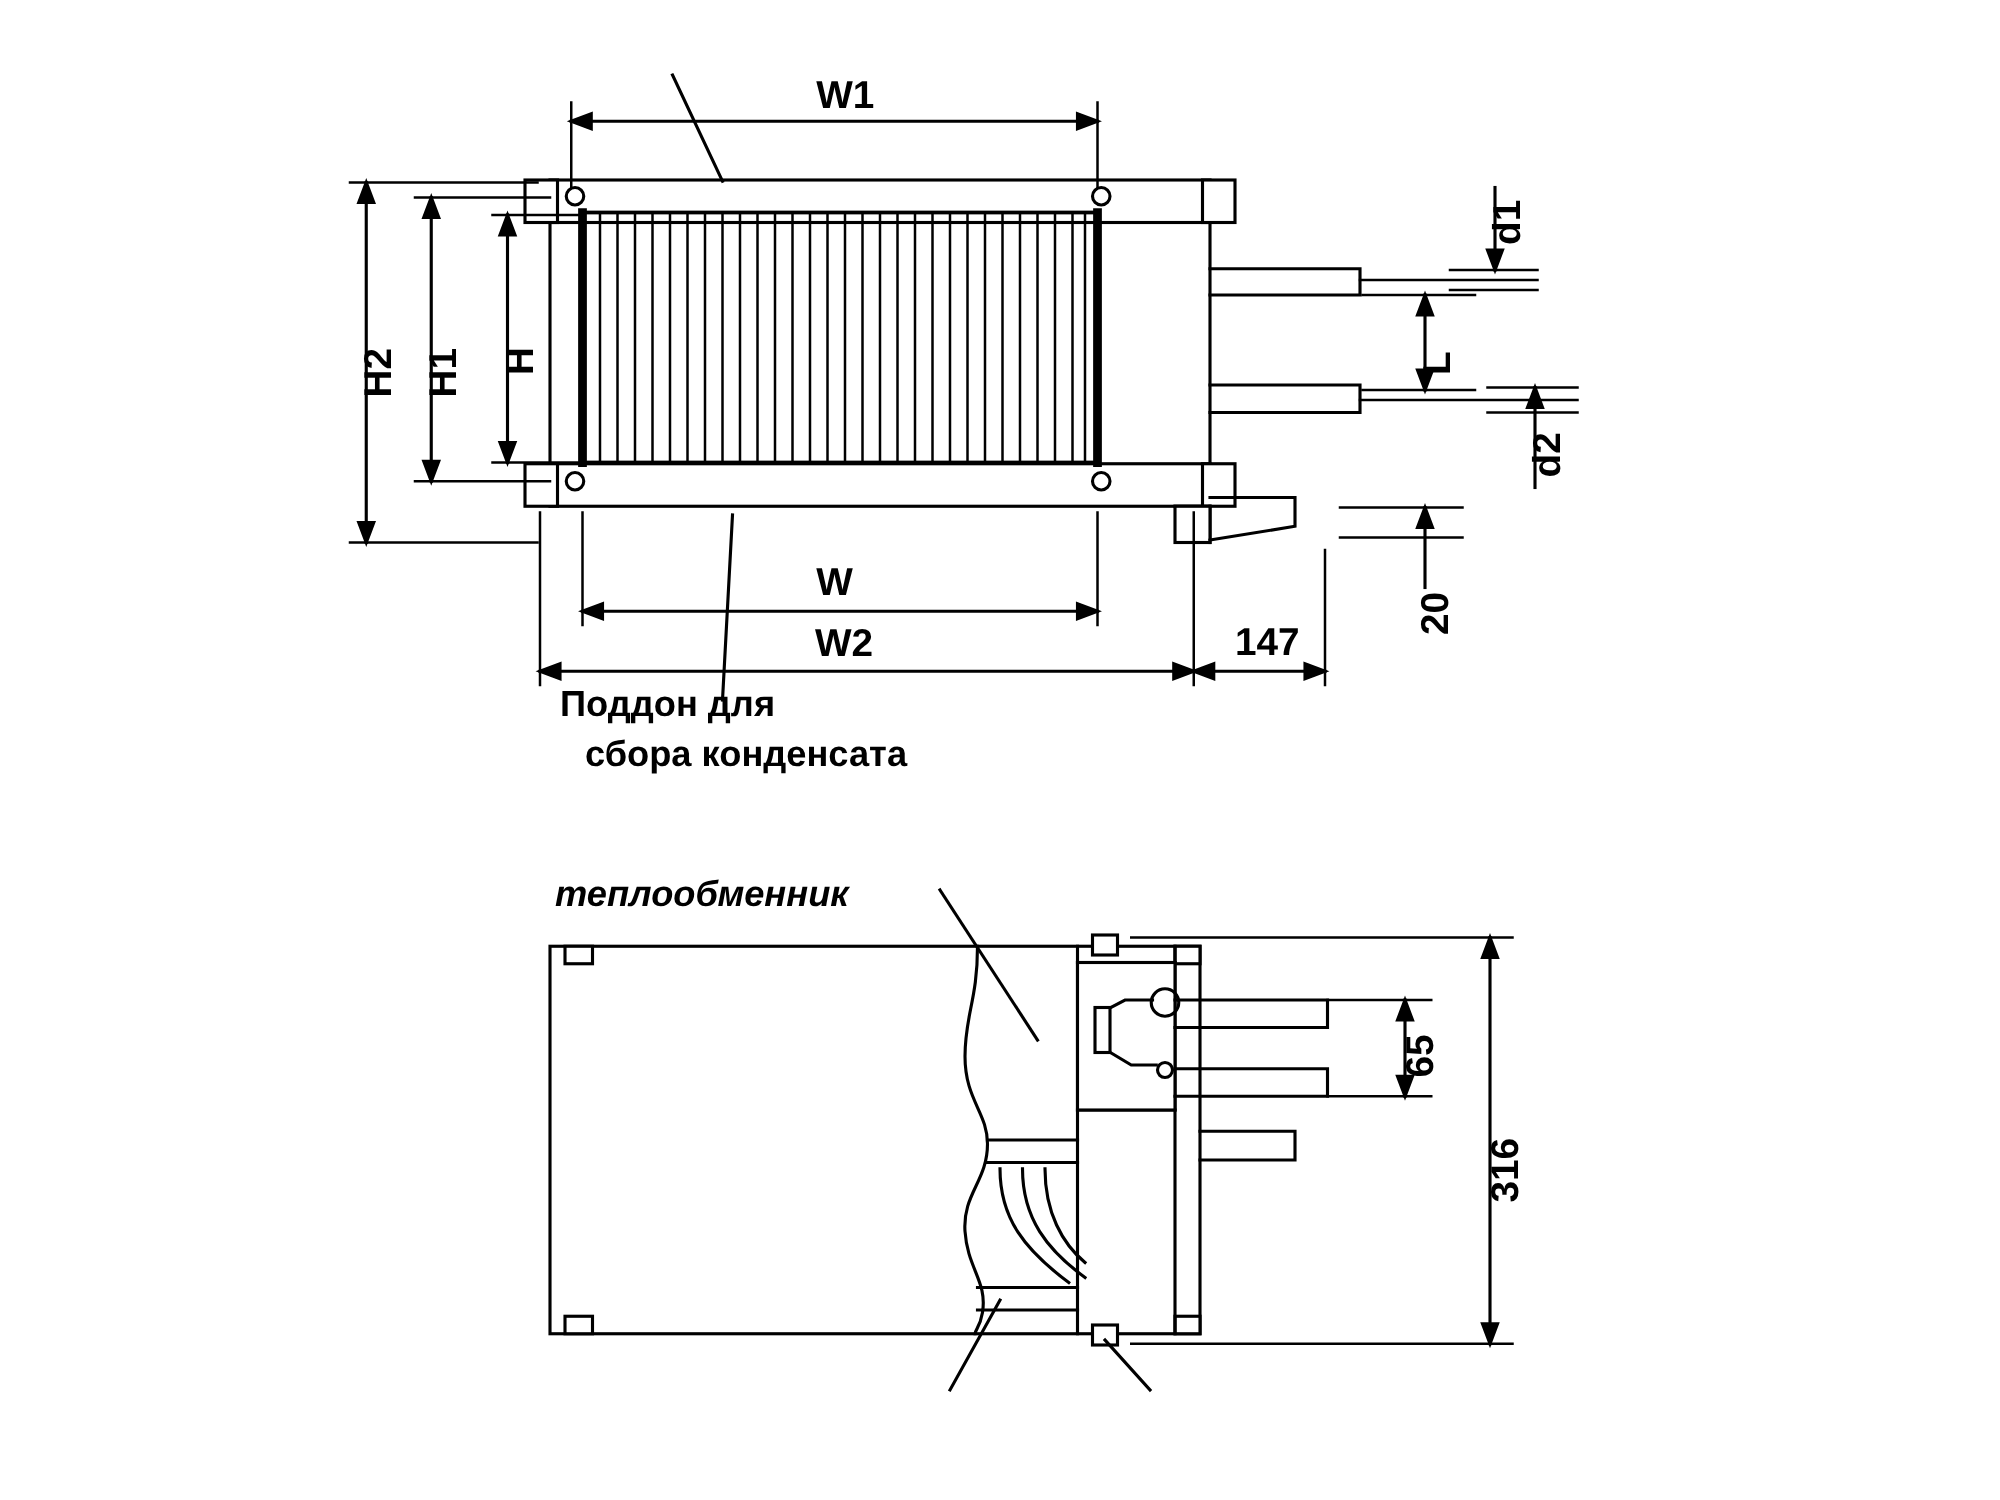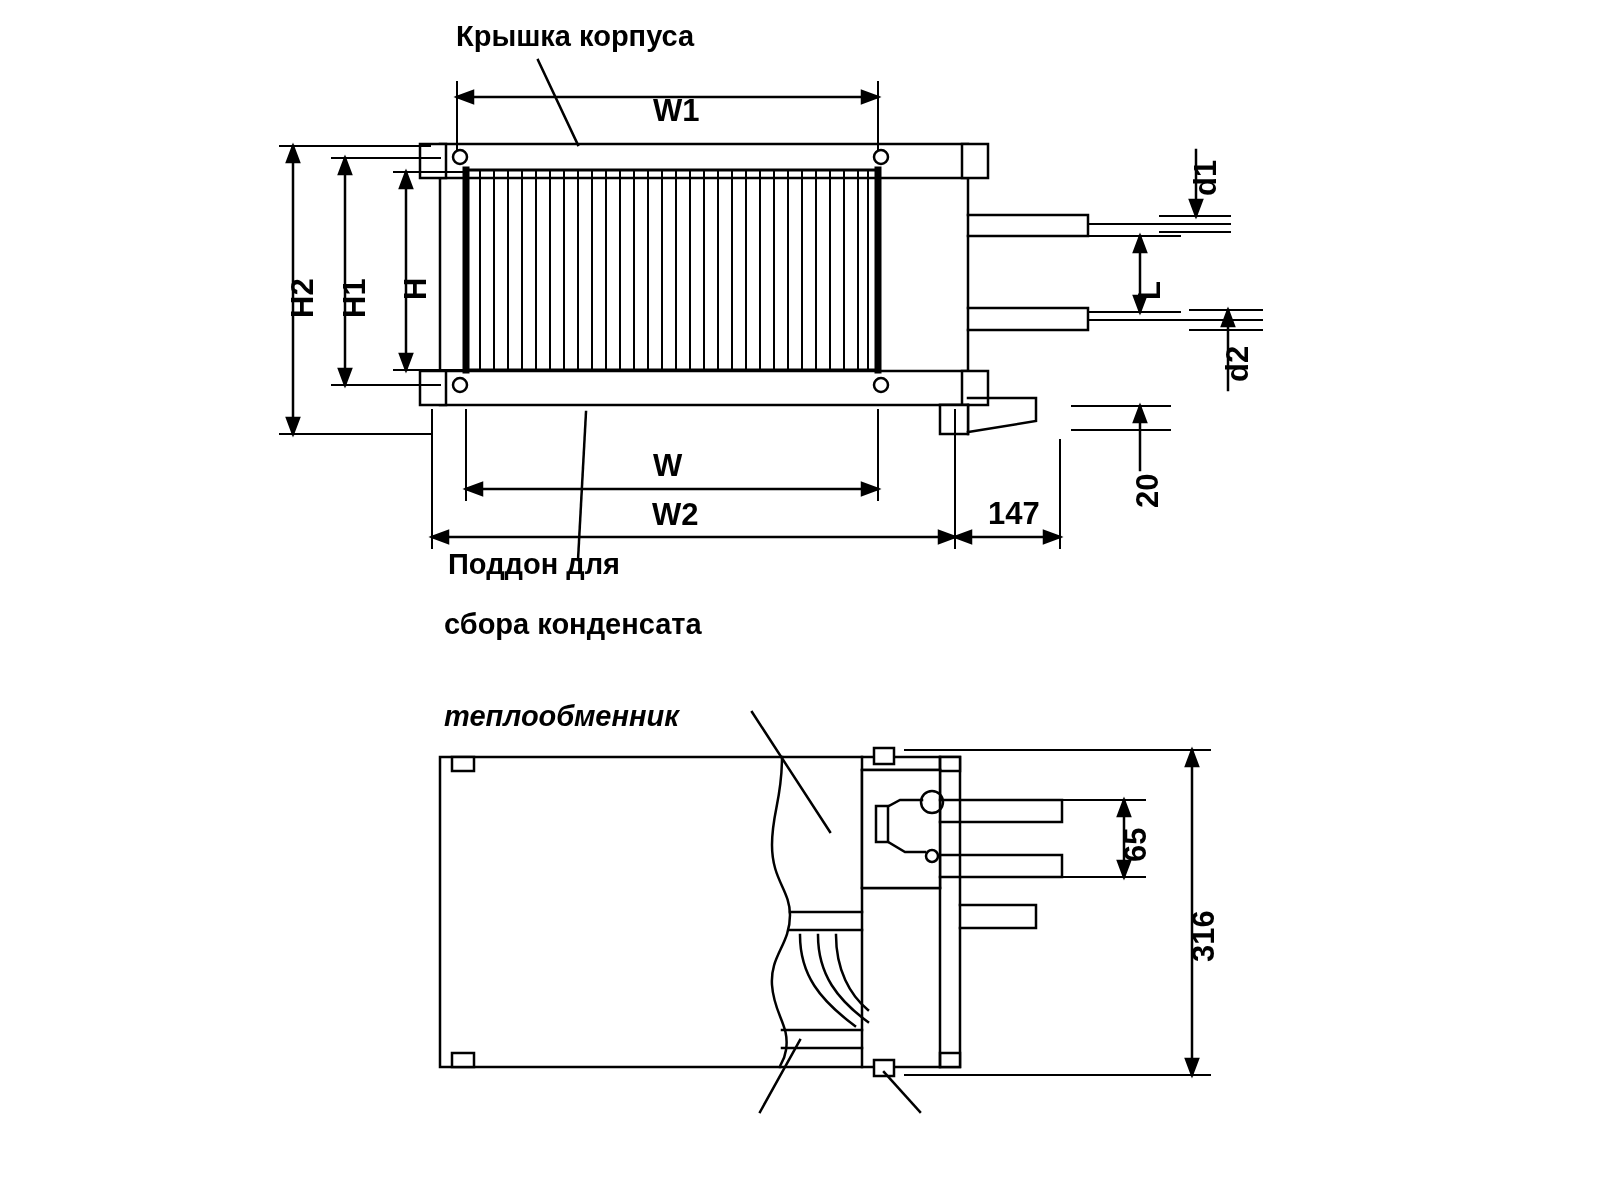"Крышка корпуса" div.lbl { html: <div>Крышка корпуса</div> -> none }
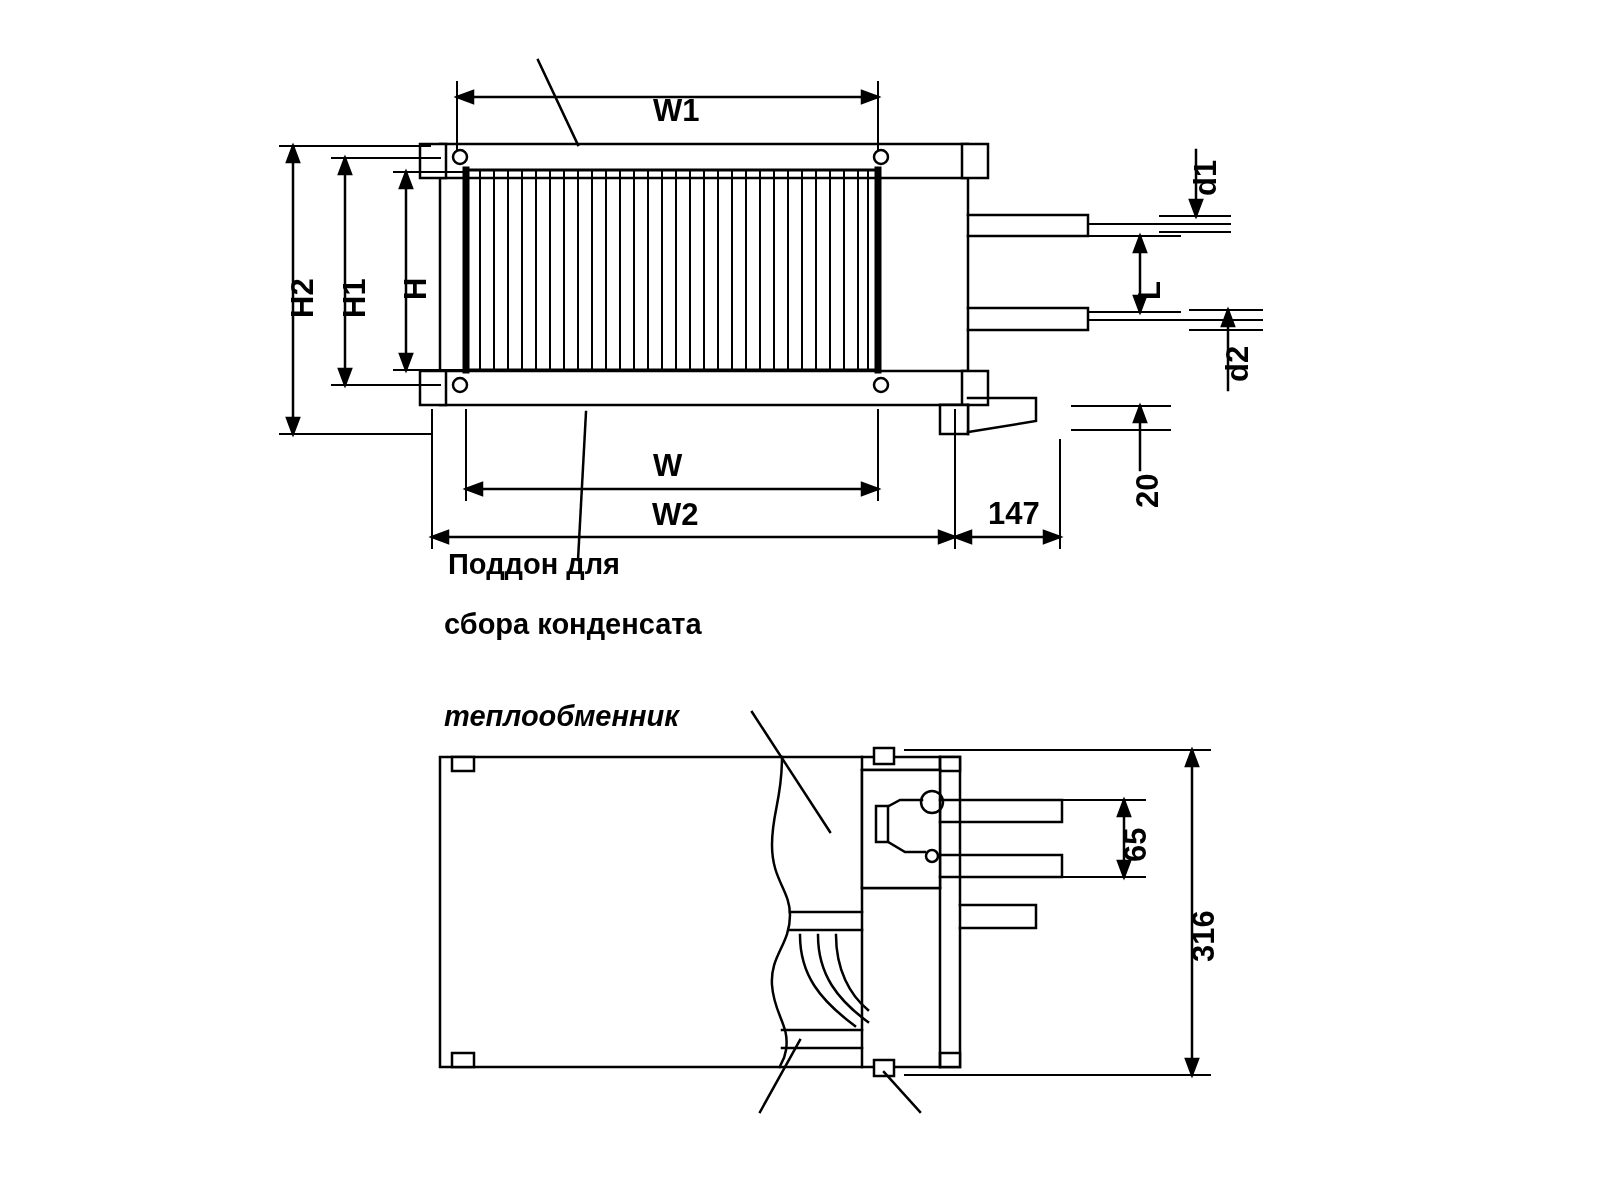"W1" div.lbl { margin-top: 35px -> none }
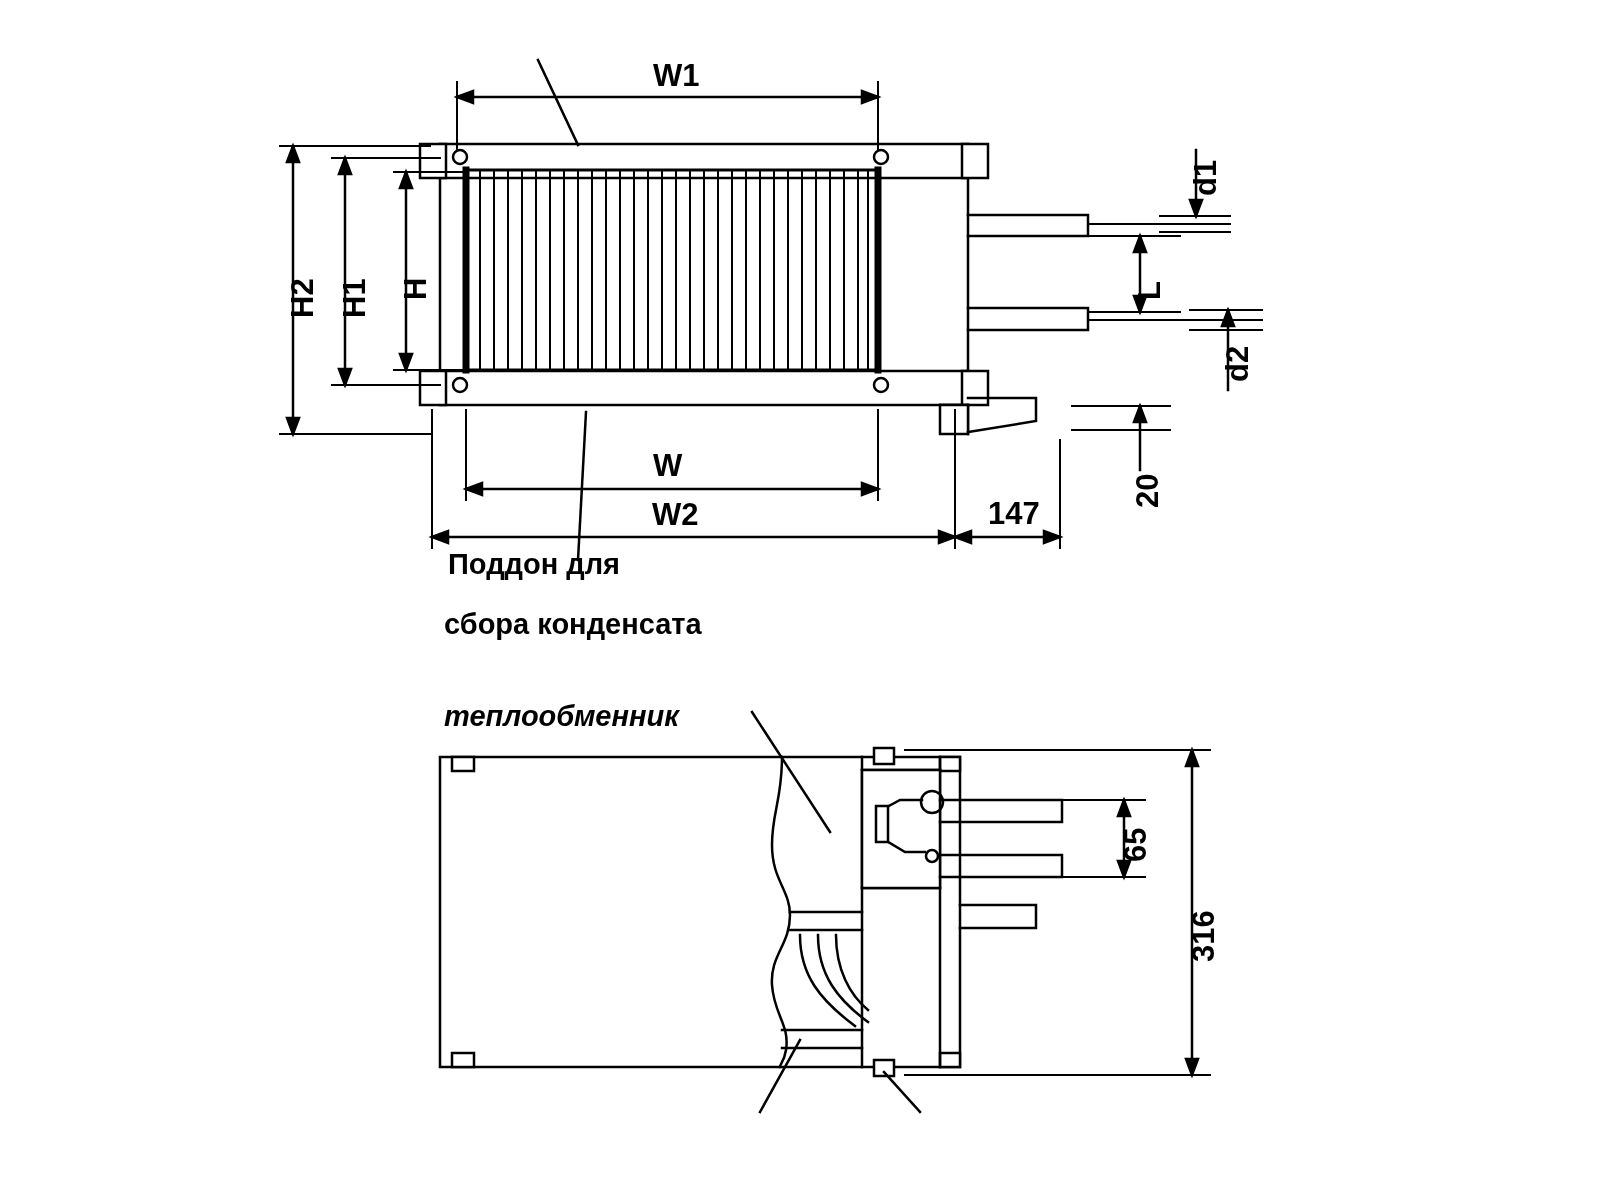"сбора конденсата" div.lbl { left: 444px -> 468px; margin-top: 20px -> none }
